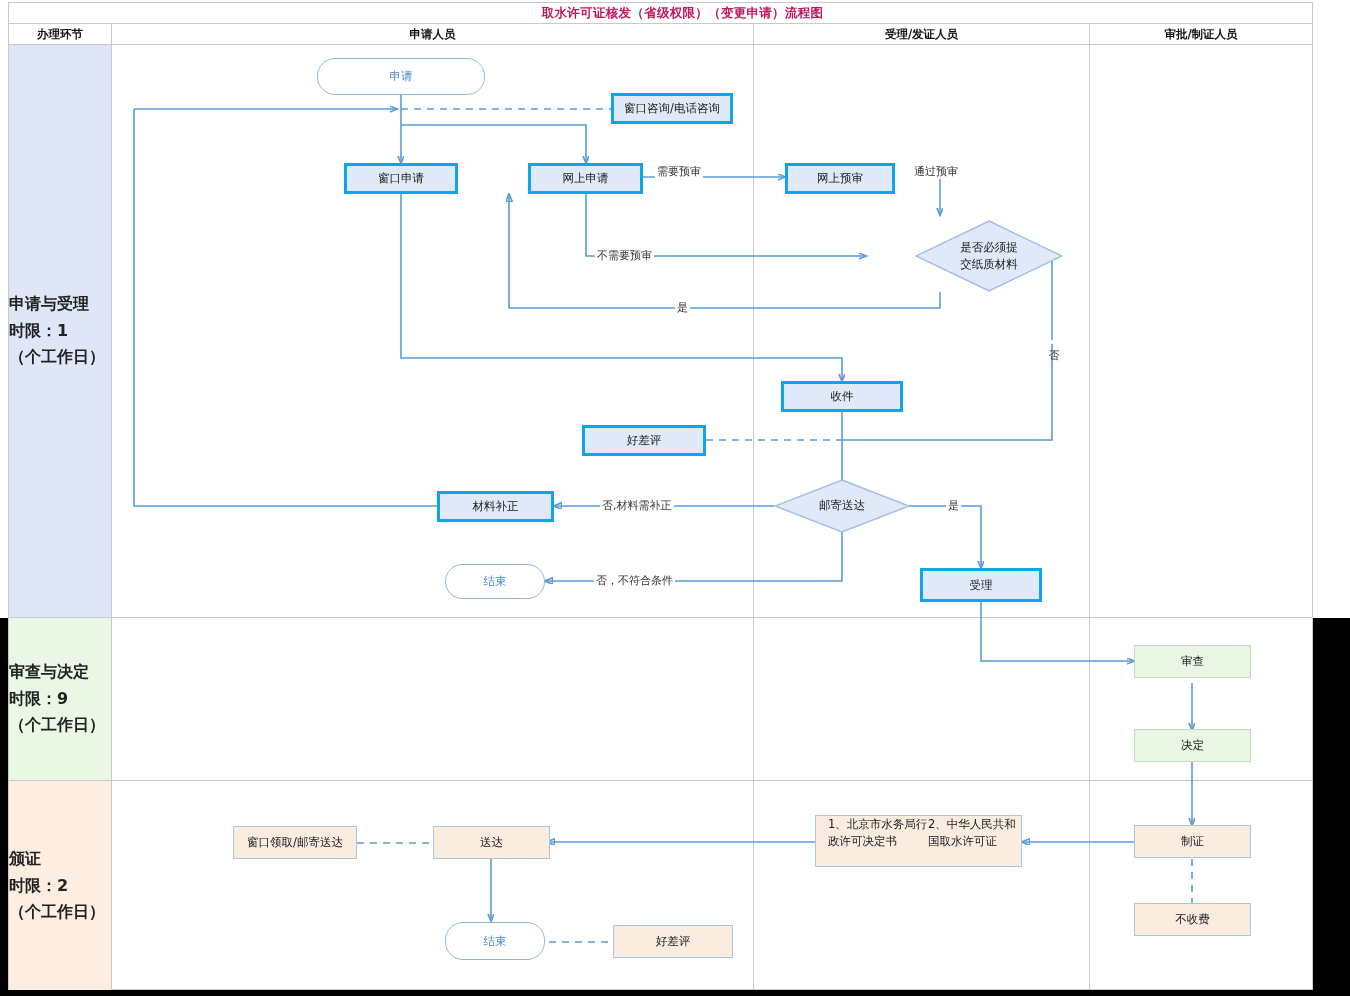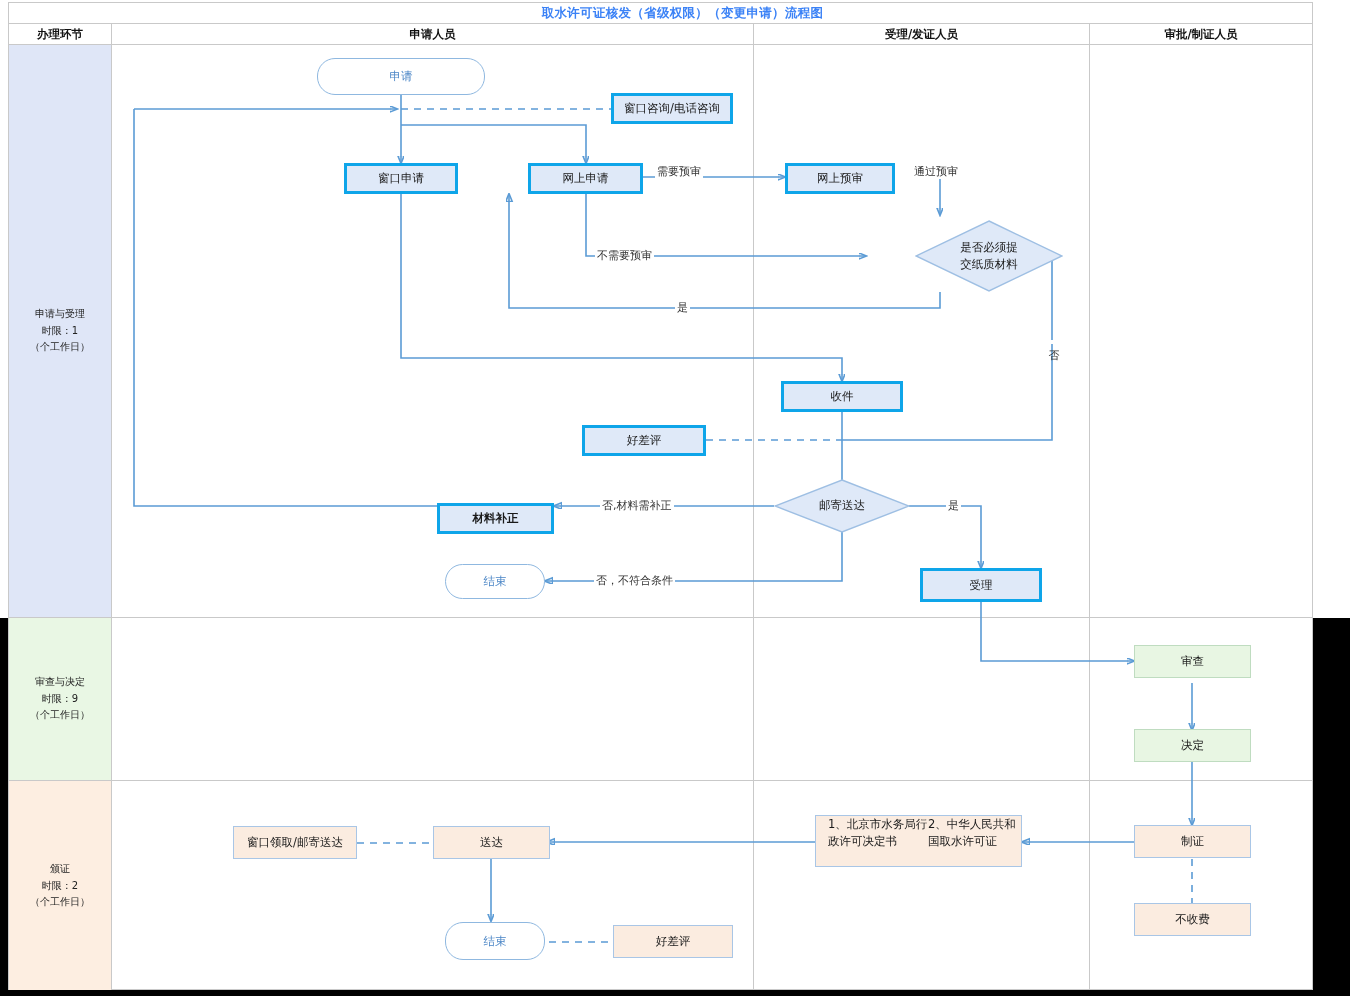"取水许可证核发（省级权限）（变更申请）流程图" #title-row .t { color: #3b82f6 -> #be185d }
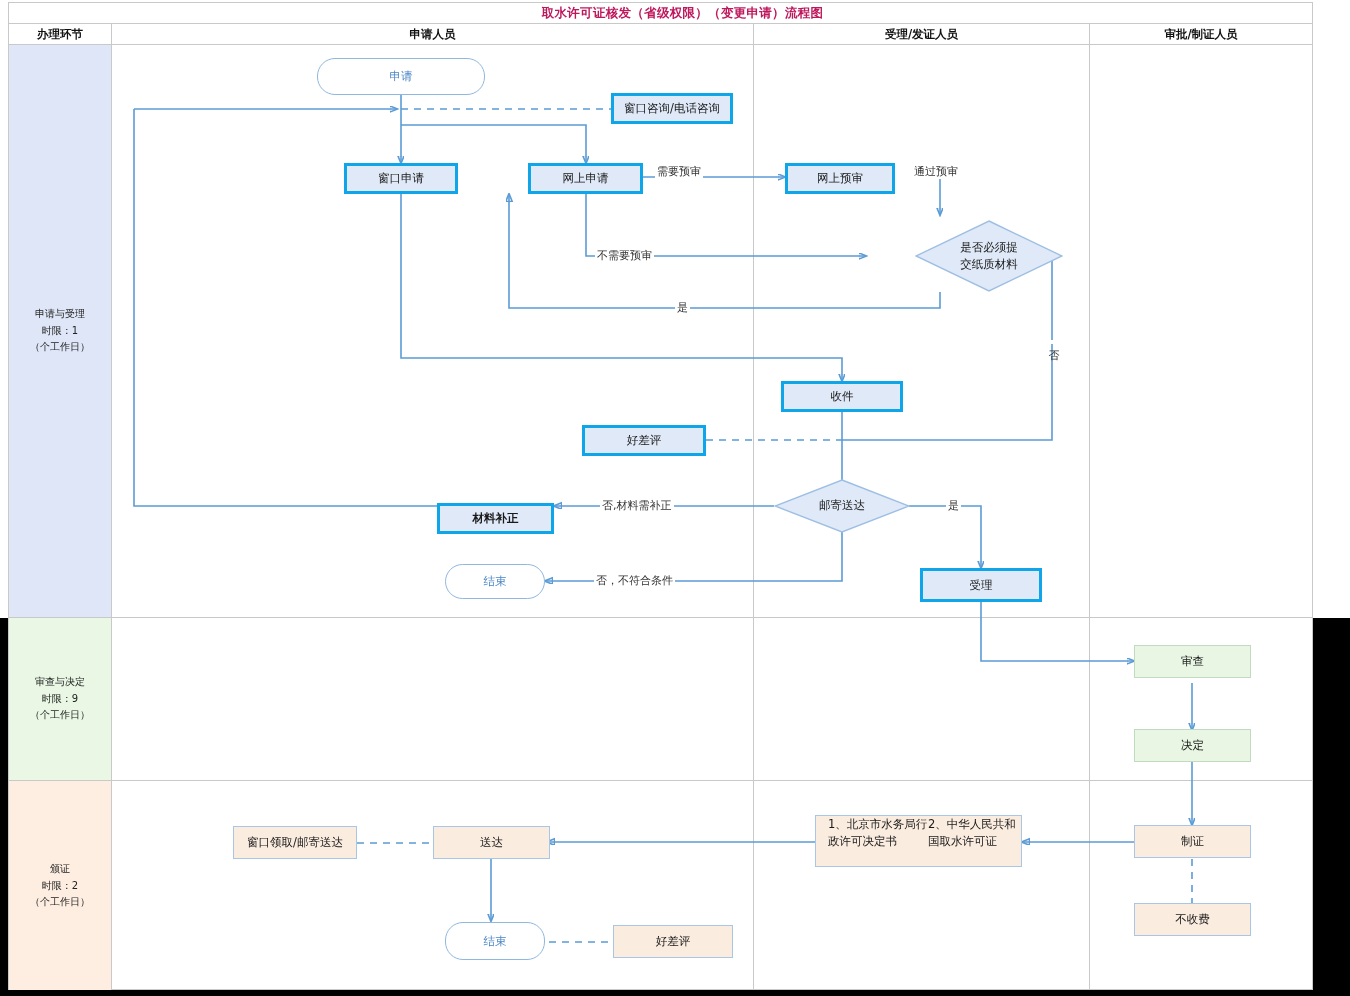"申请与受理" .stage { align-items: center -> flex-start; font-size: 10px -> 16px; font-weight: none -> bold }
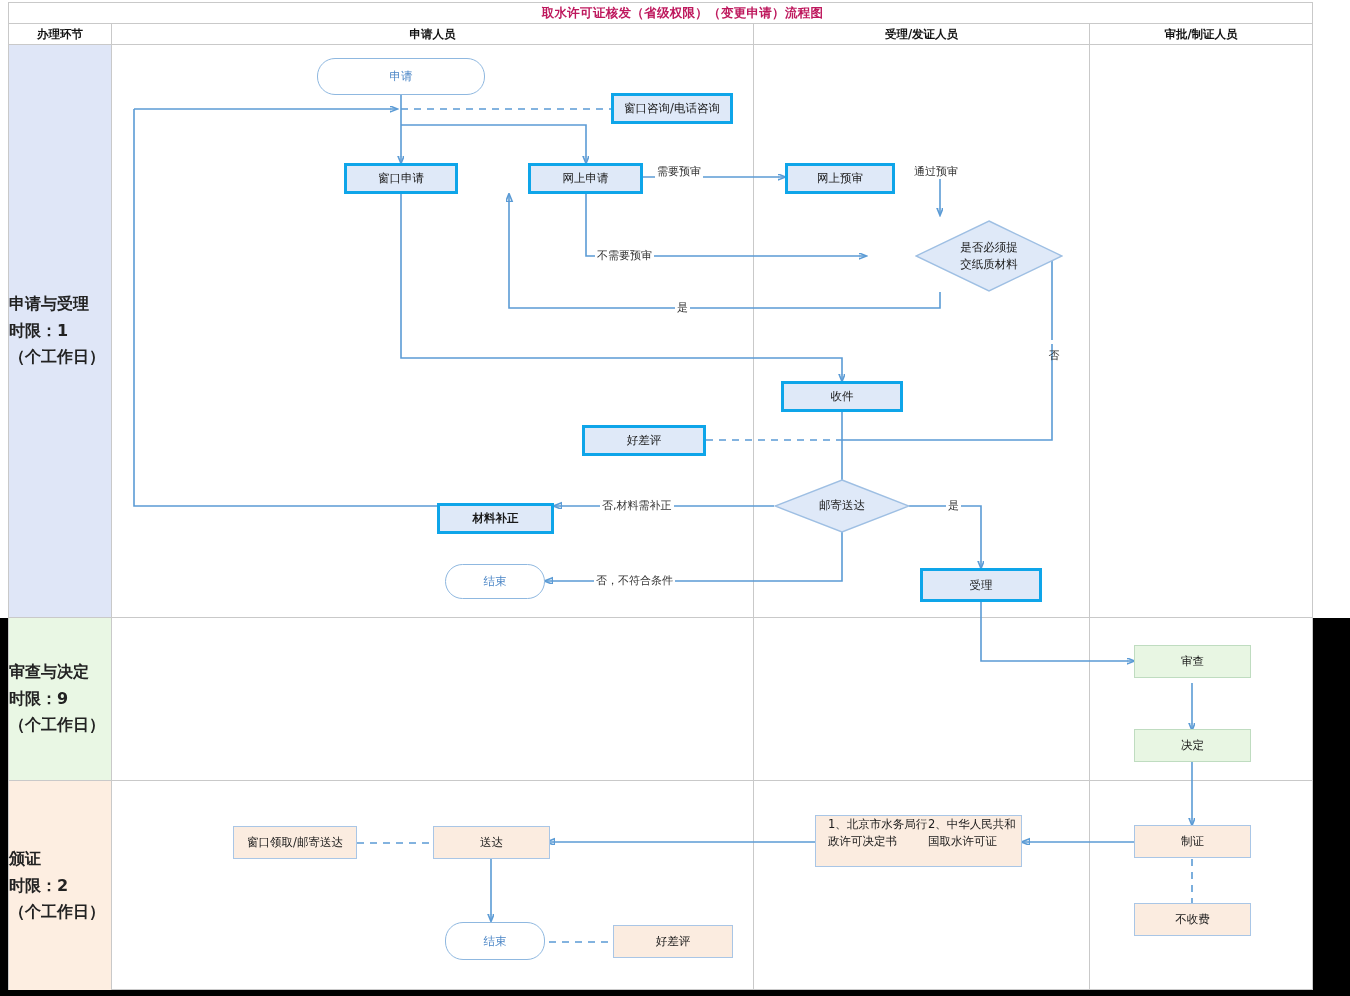"材料补正" div.node { font-weight: bold -> none; top: 500px -> 488px }
